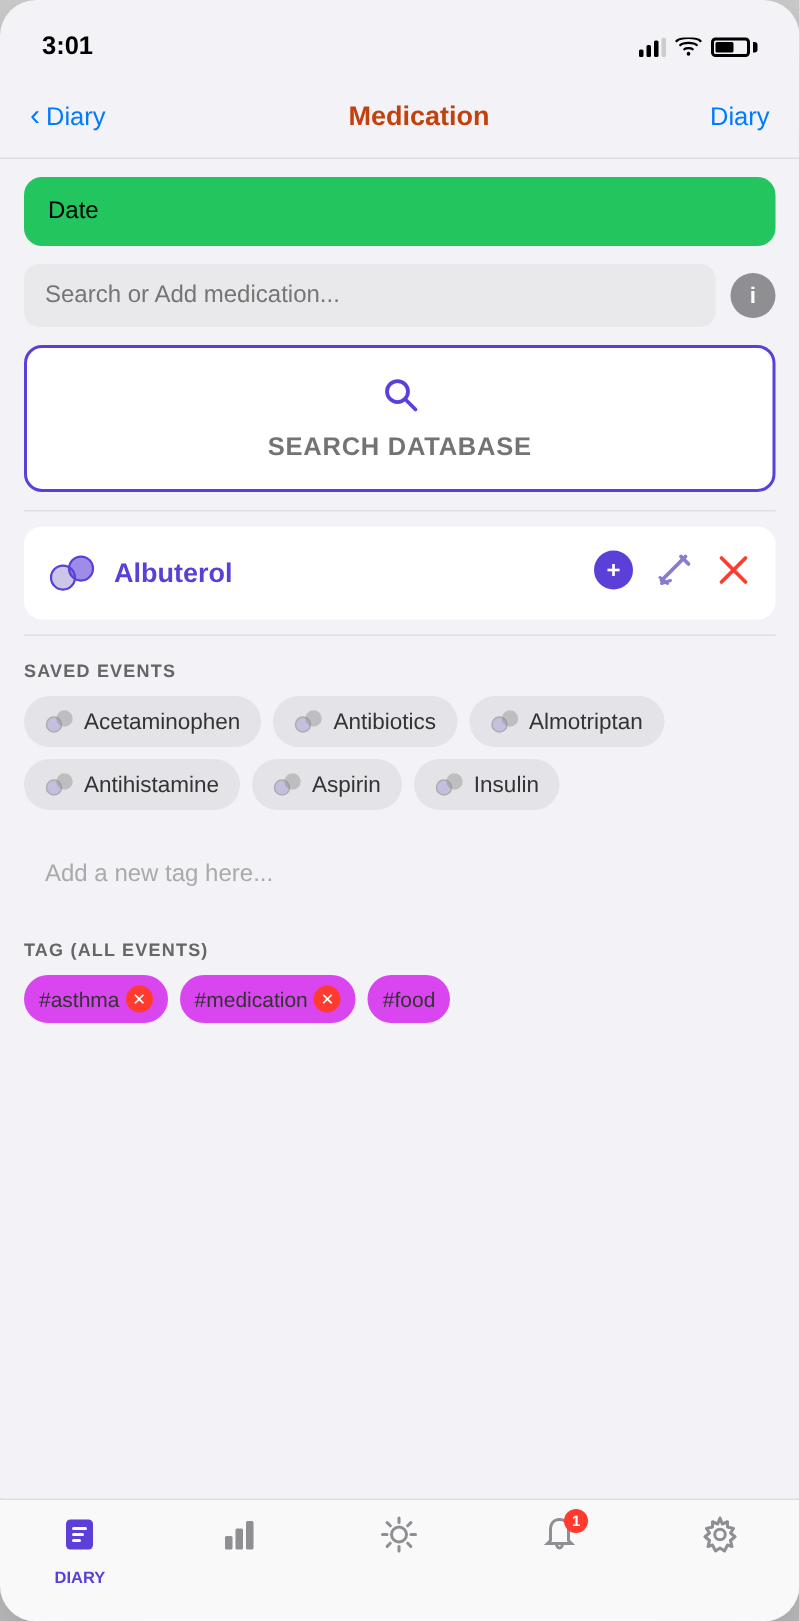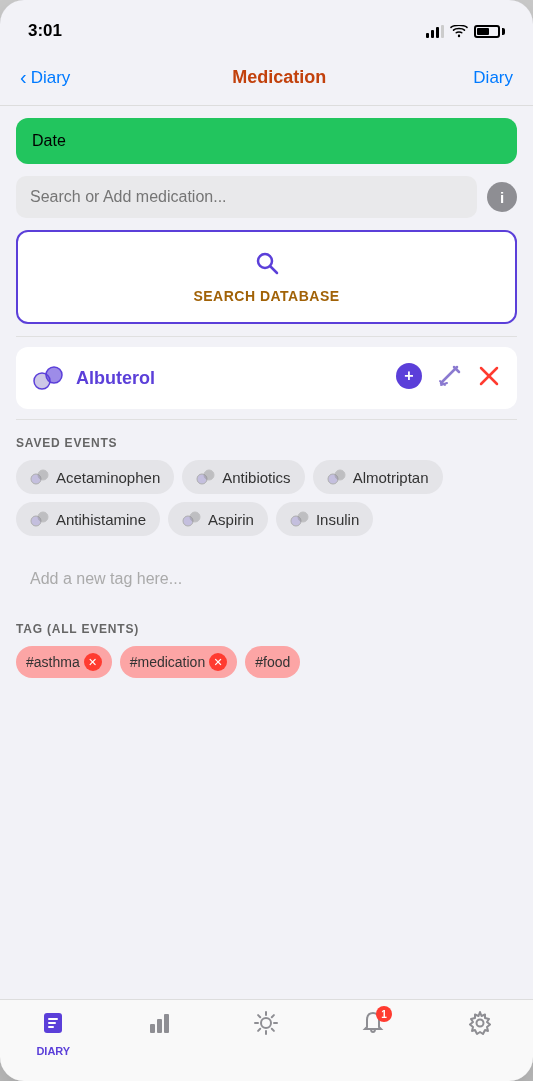"SEARCH DATABASE" .search-db-label { color: #a16207 -> #737373; font-size: 14px -> 17px }
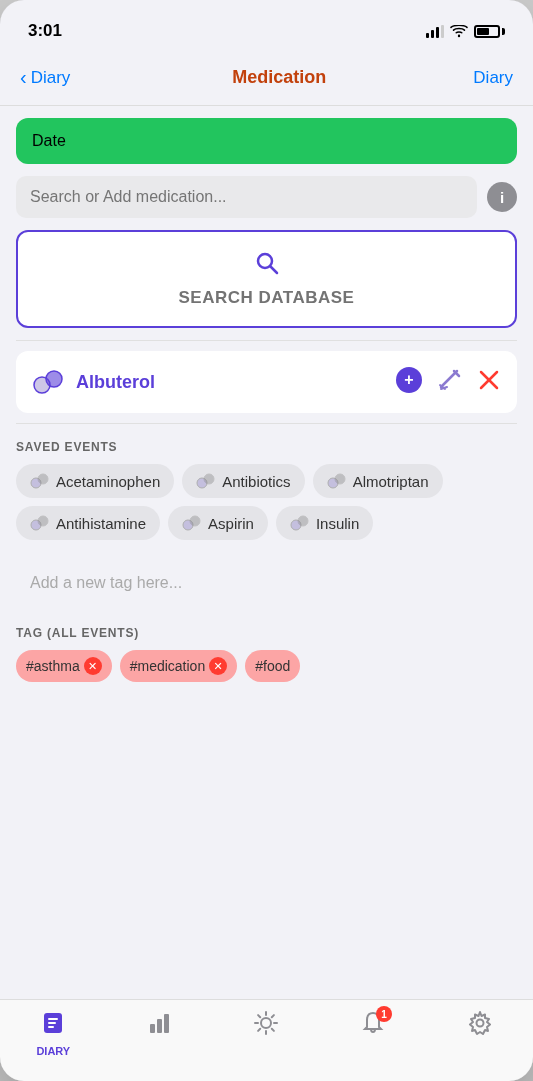"#asthma" .bottom-tag { background: #fca5a5 -> #d946ef }
